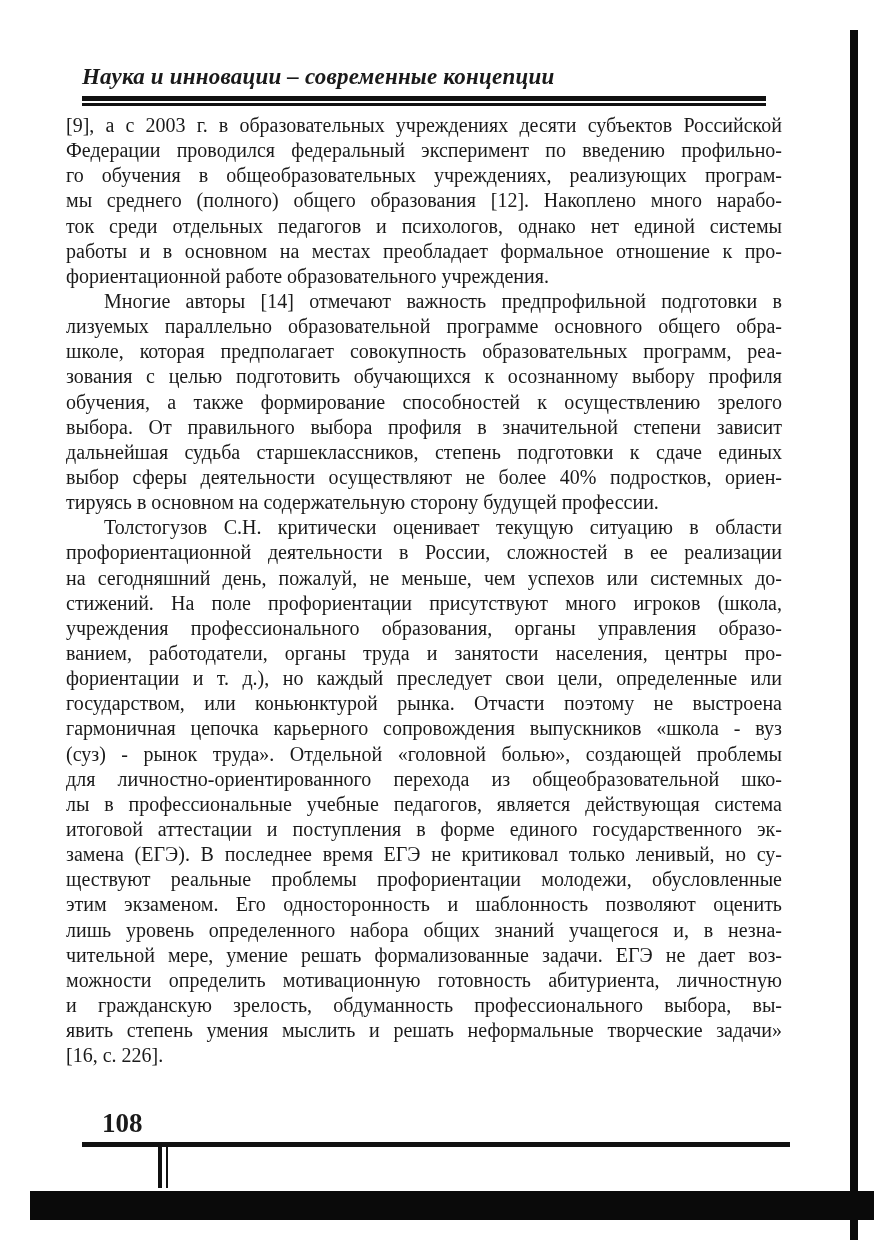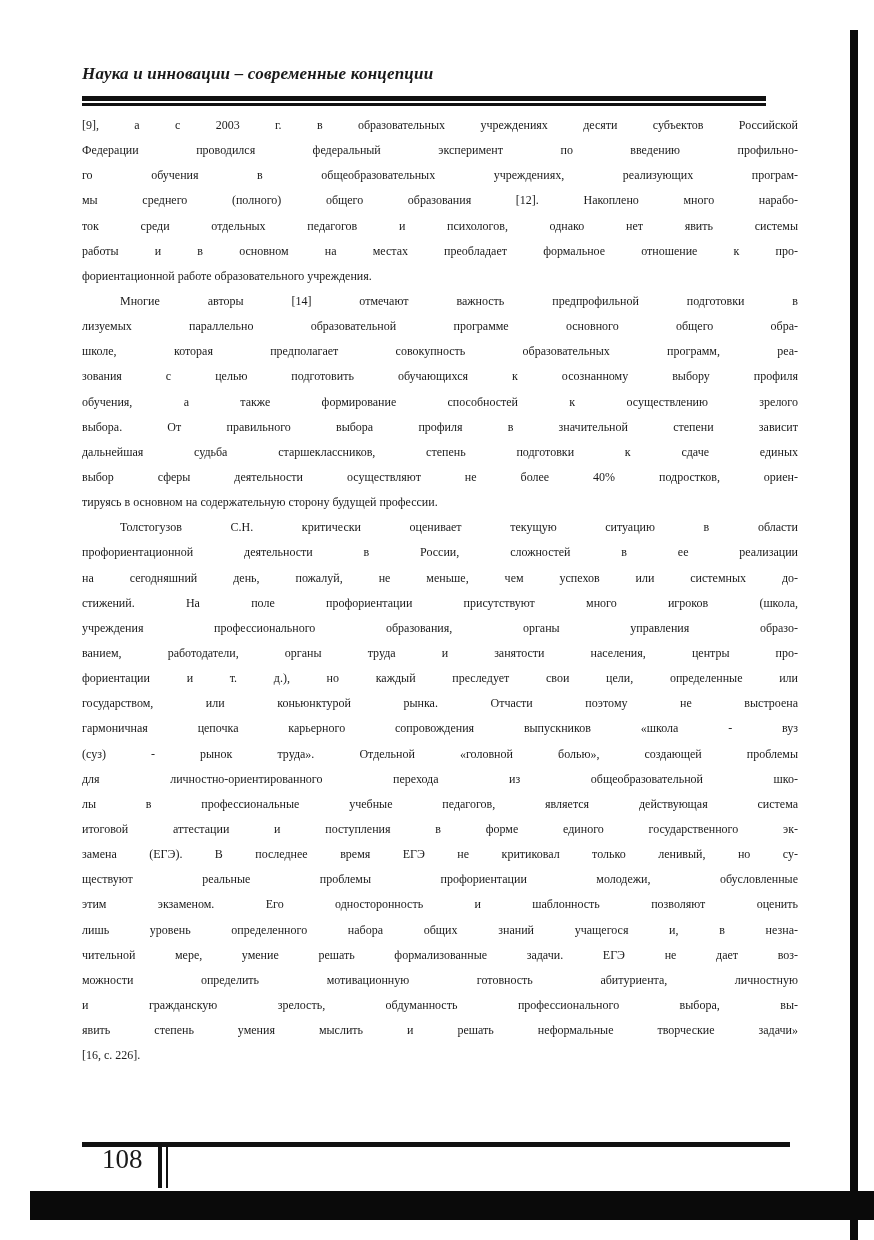"Наука и инновации – современные" .header-title { font-size: 17px -> 23px }
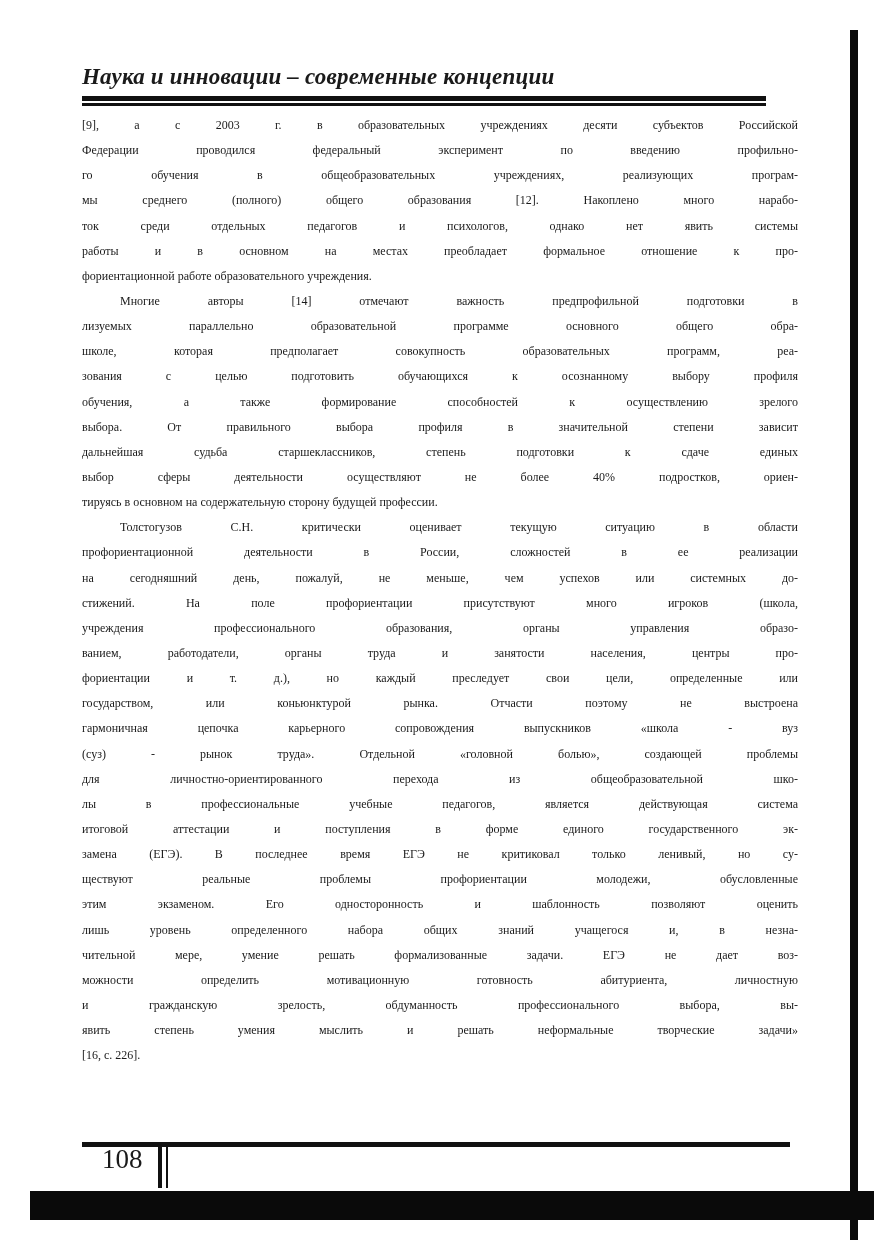"[9], а с 2003 г." .text-block { font-size: 12px -> 20px; left: 82px -> 66px }
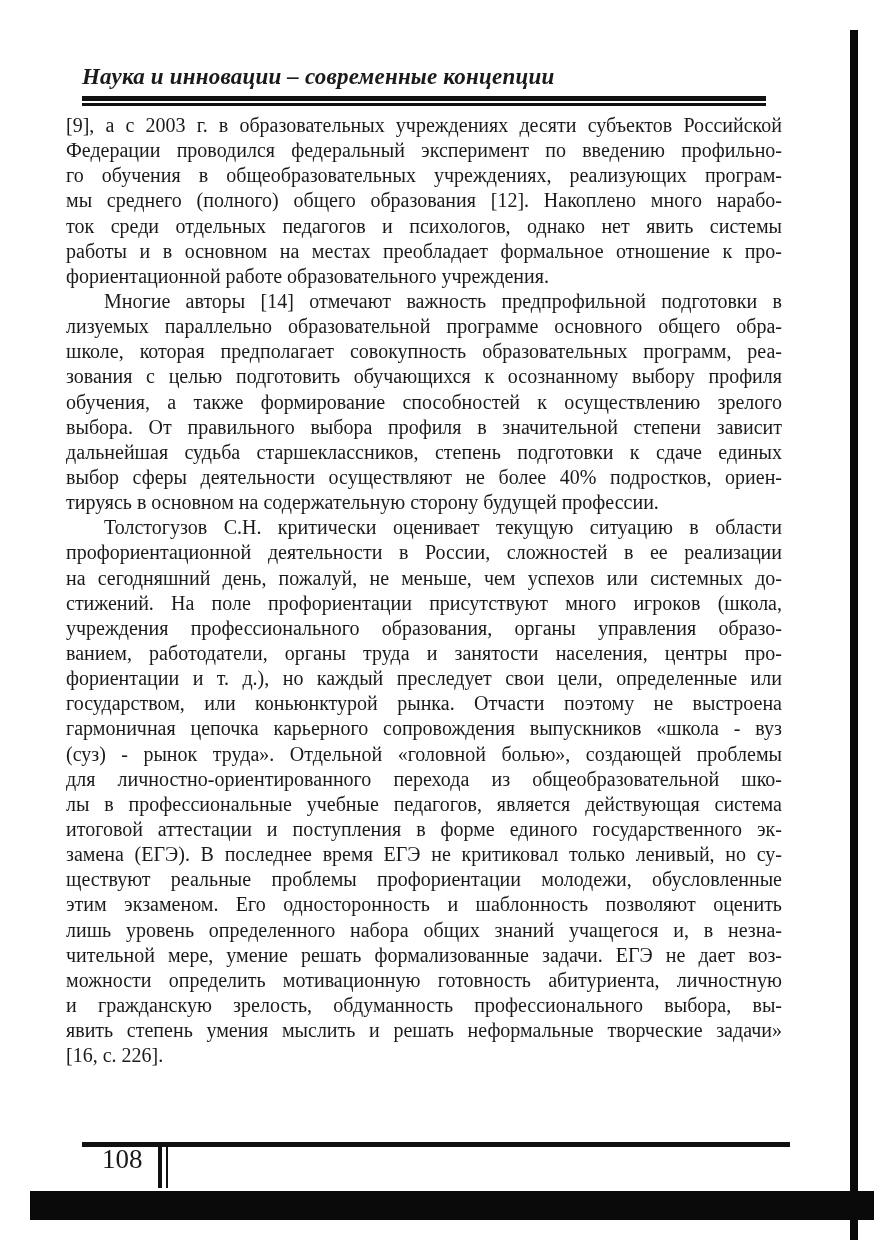"ток среди отдельных педагогов и" div.pline { text: явить -> единой }
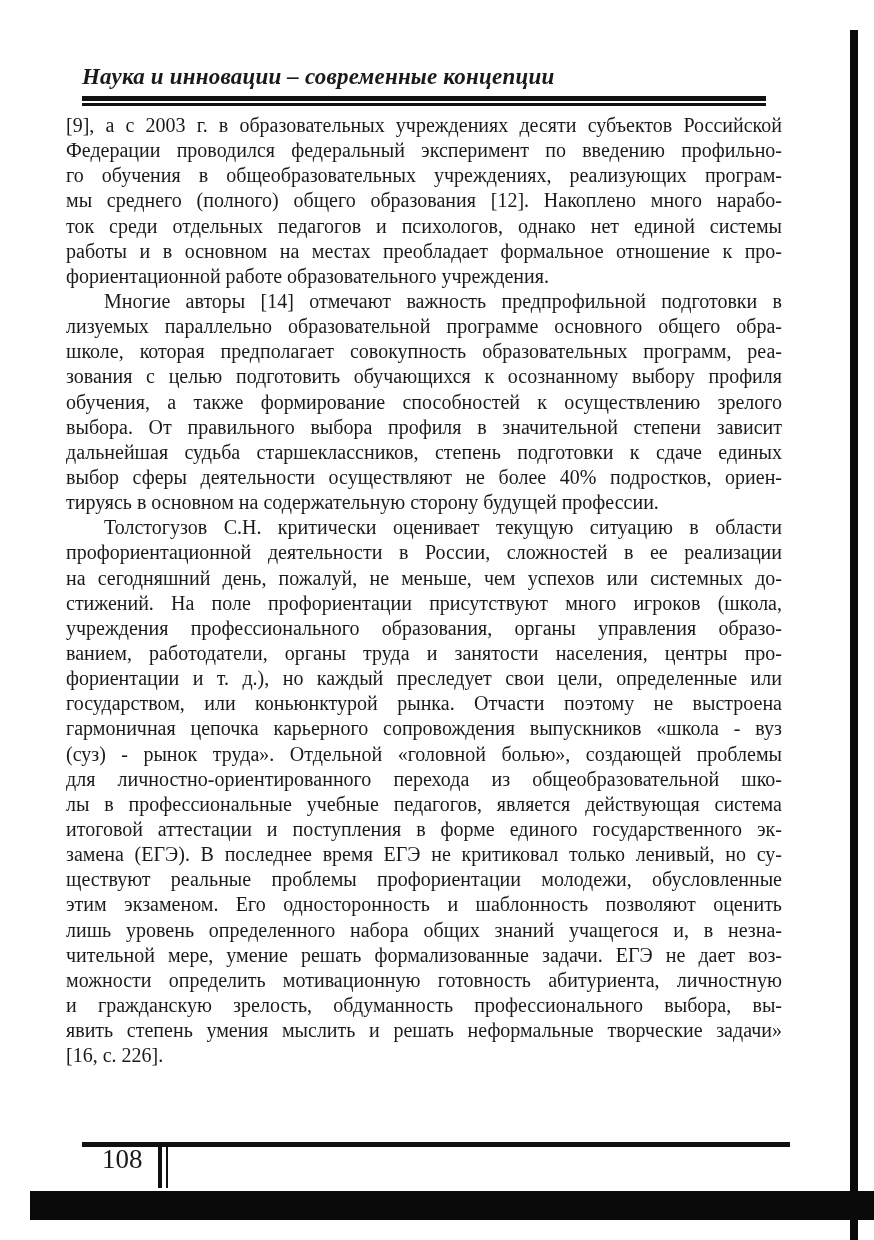"108" .page-number { font-weight: none -> bold; top: 1144px -> 1108px }
